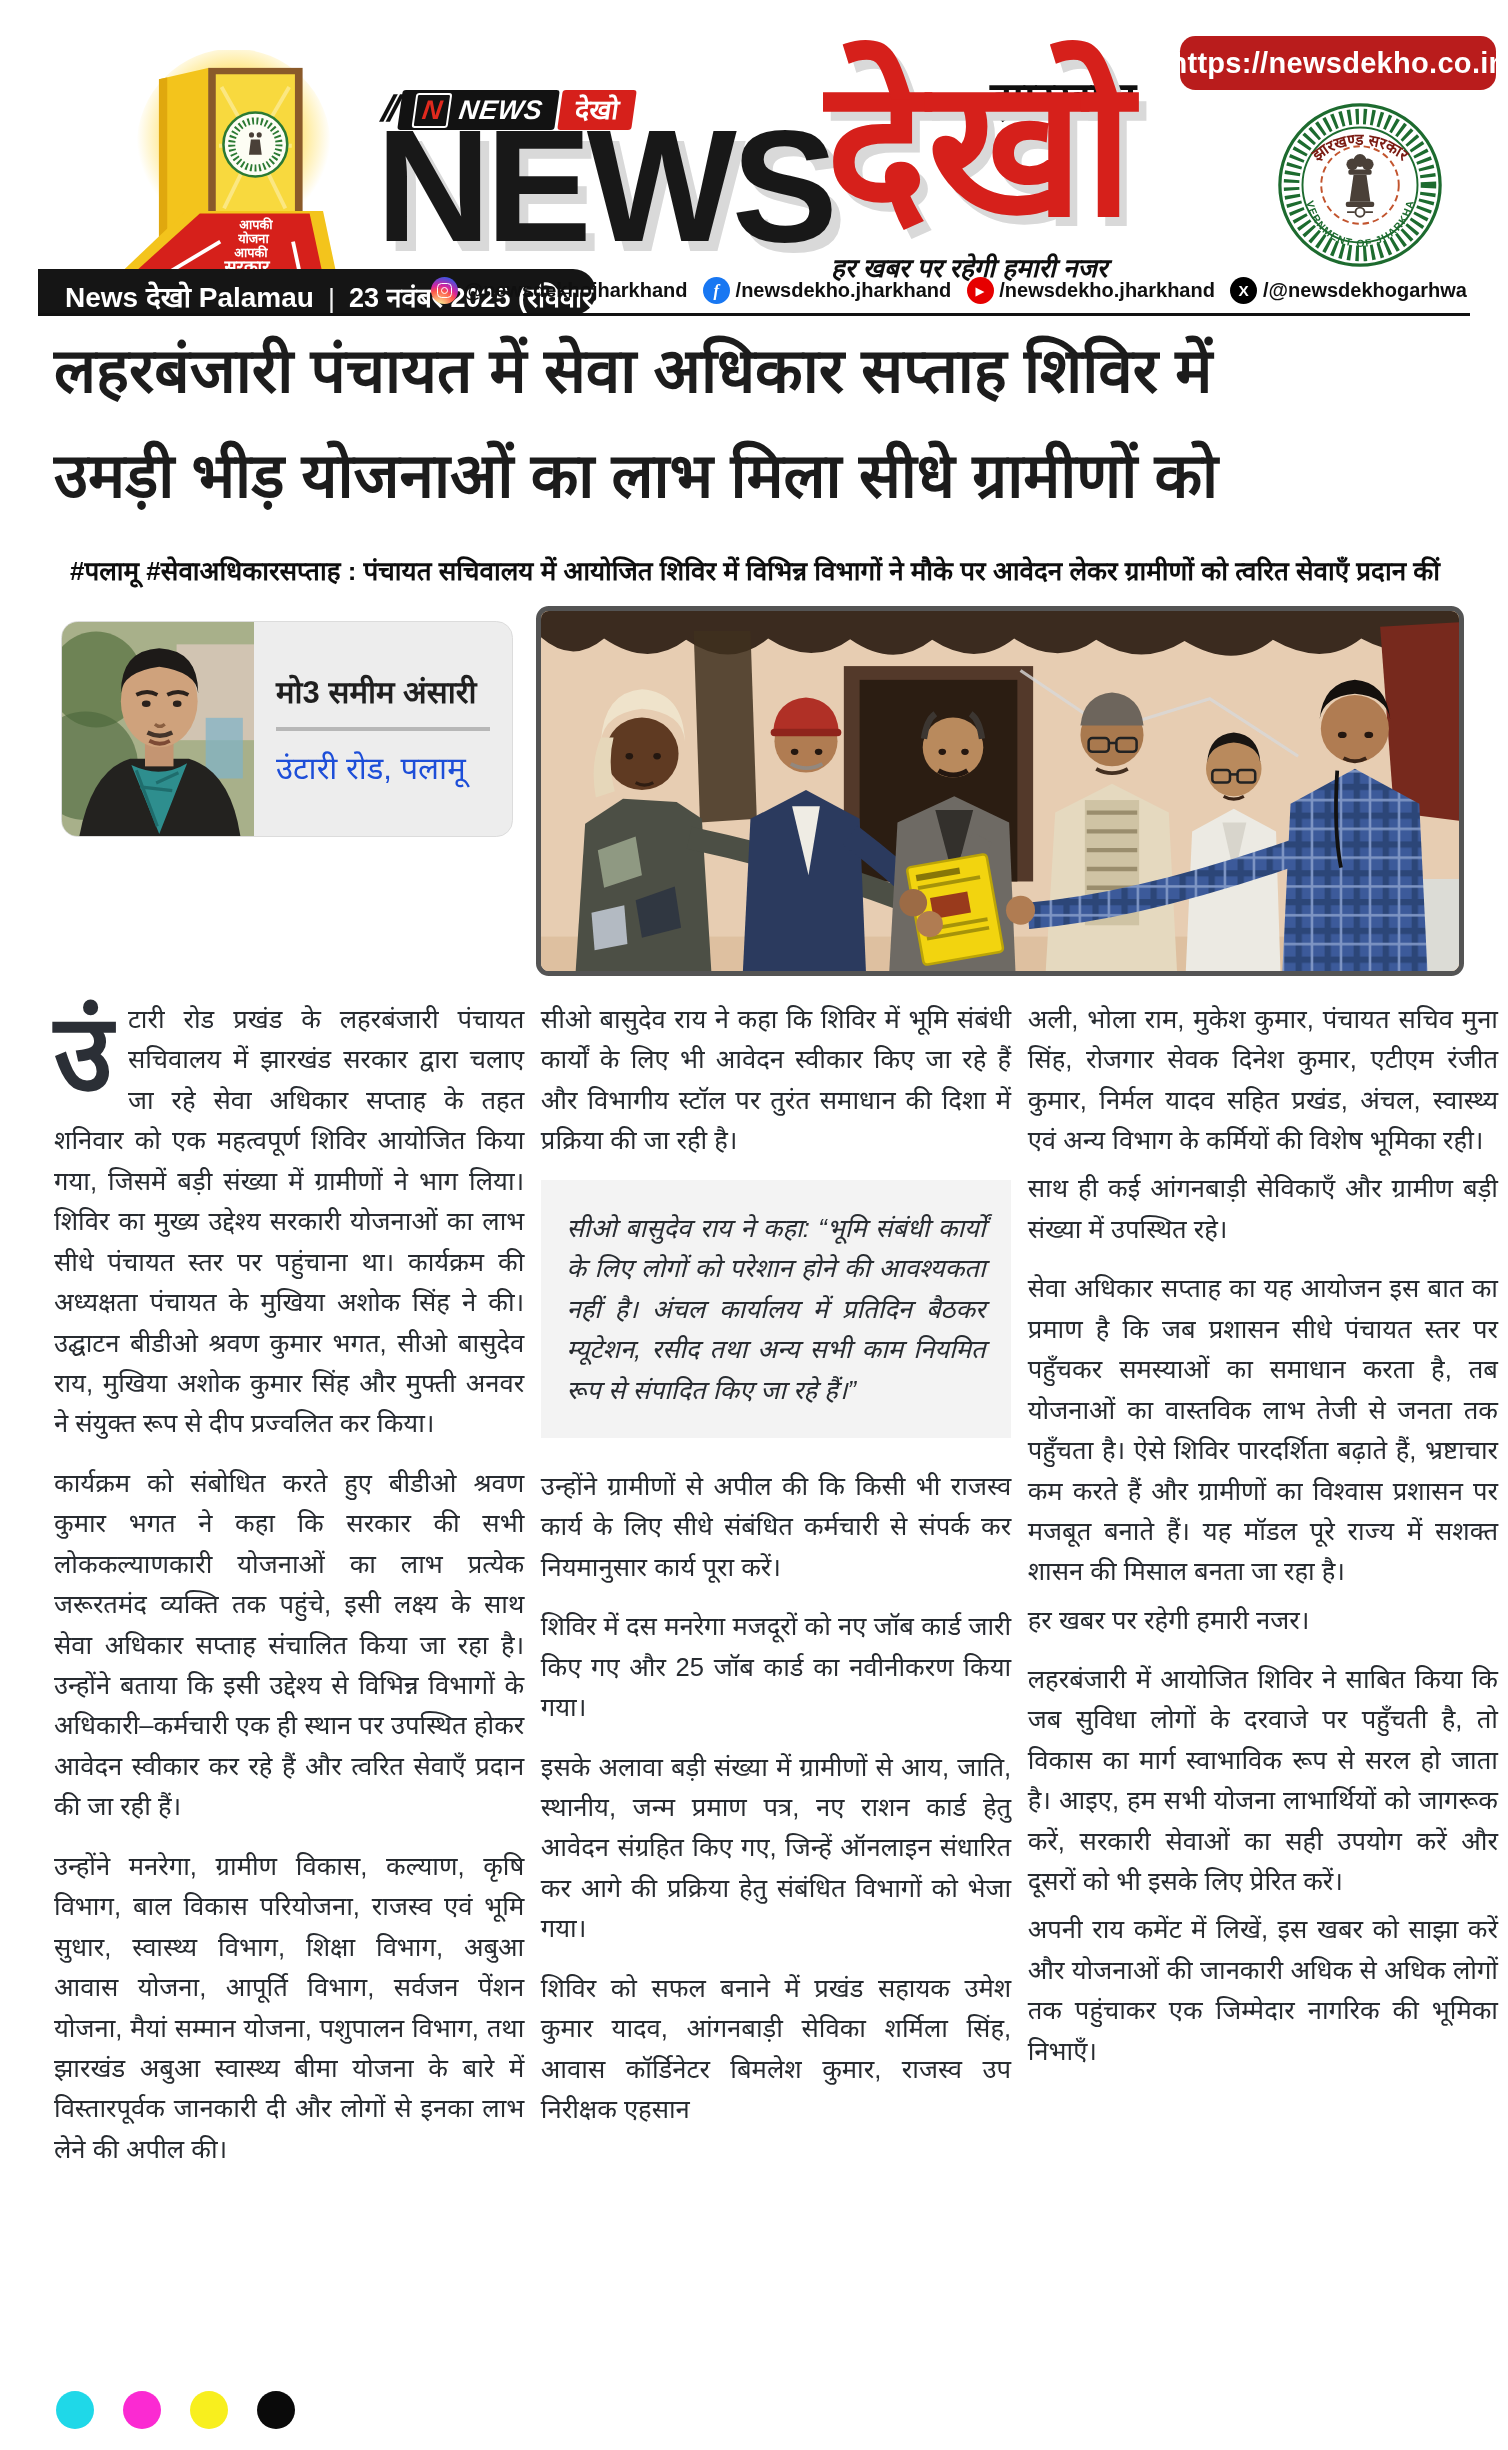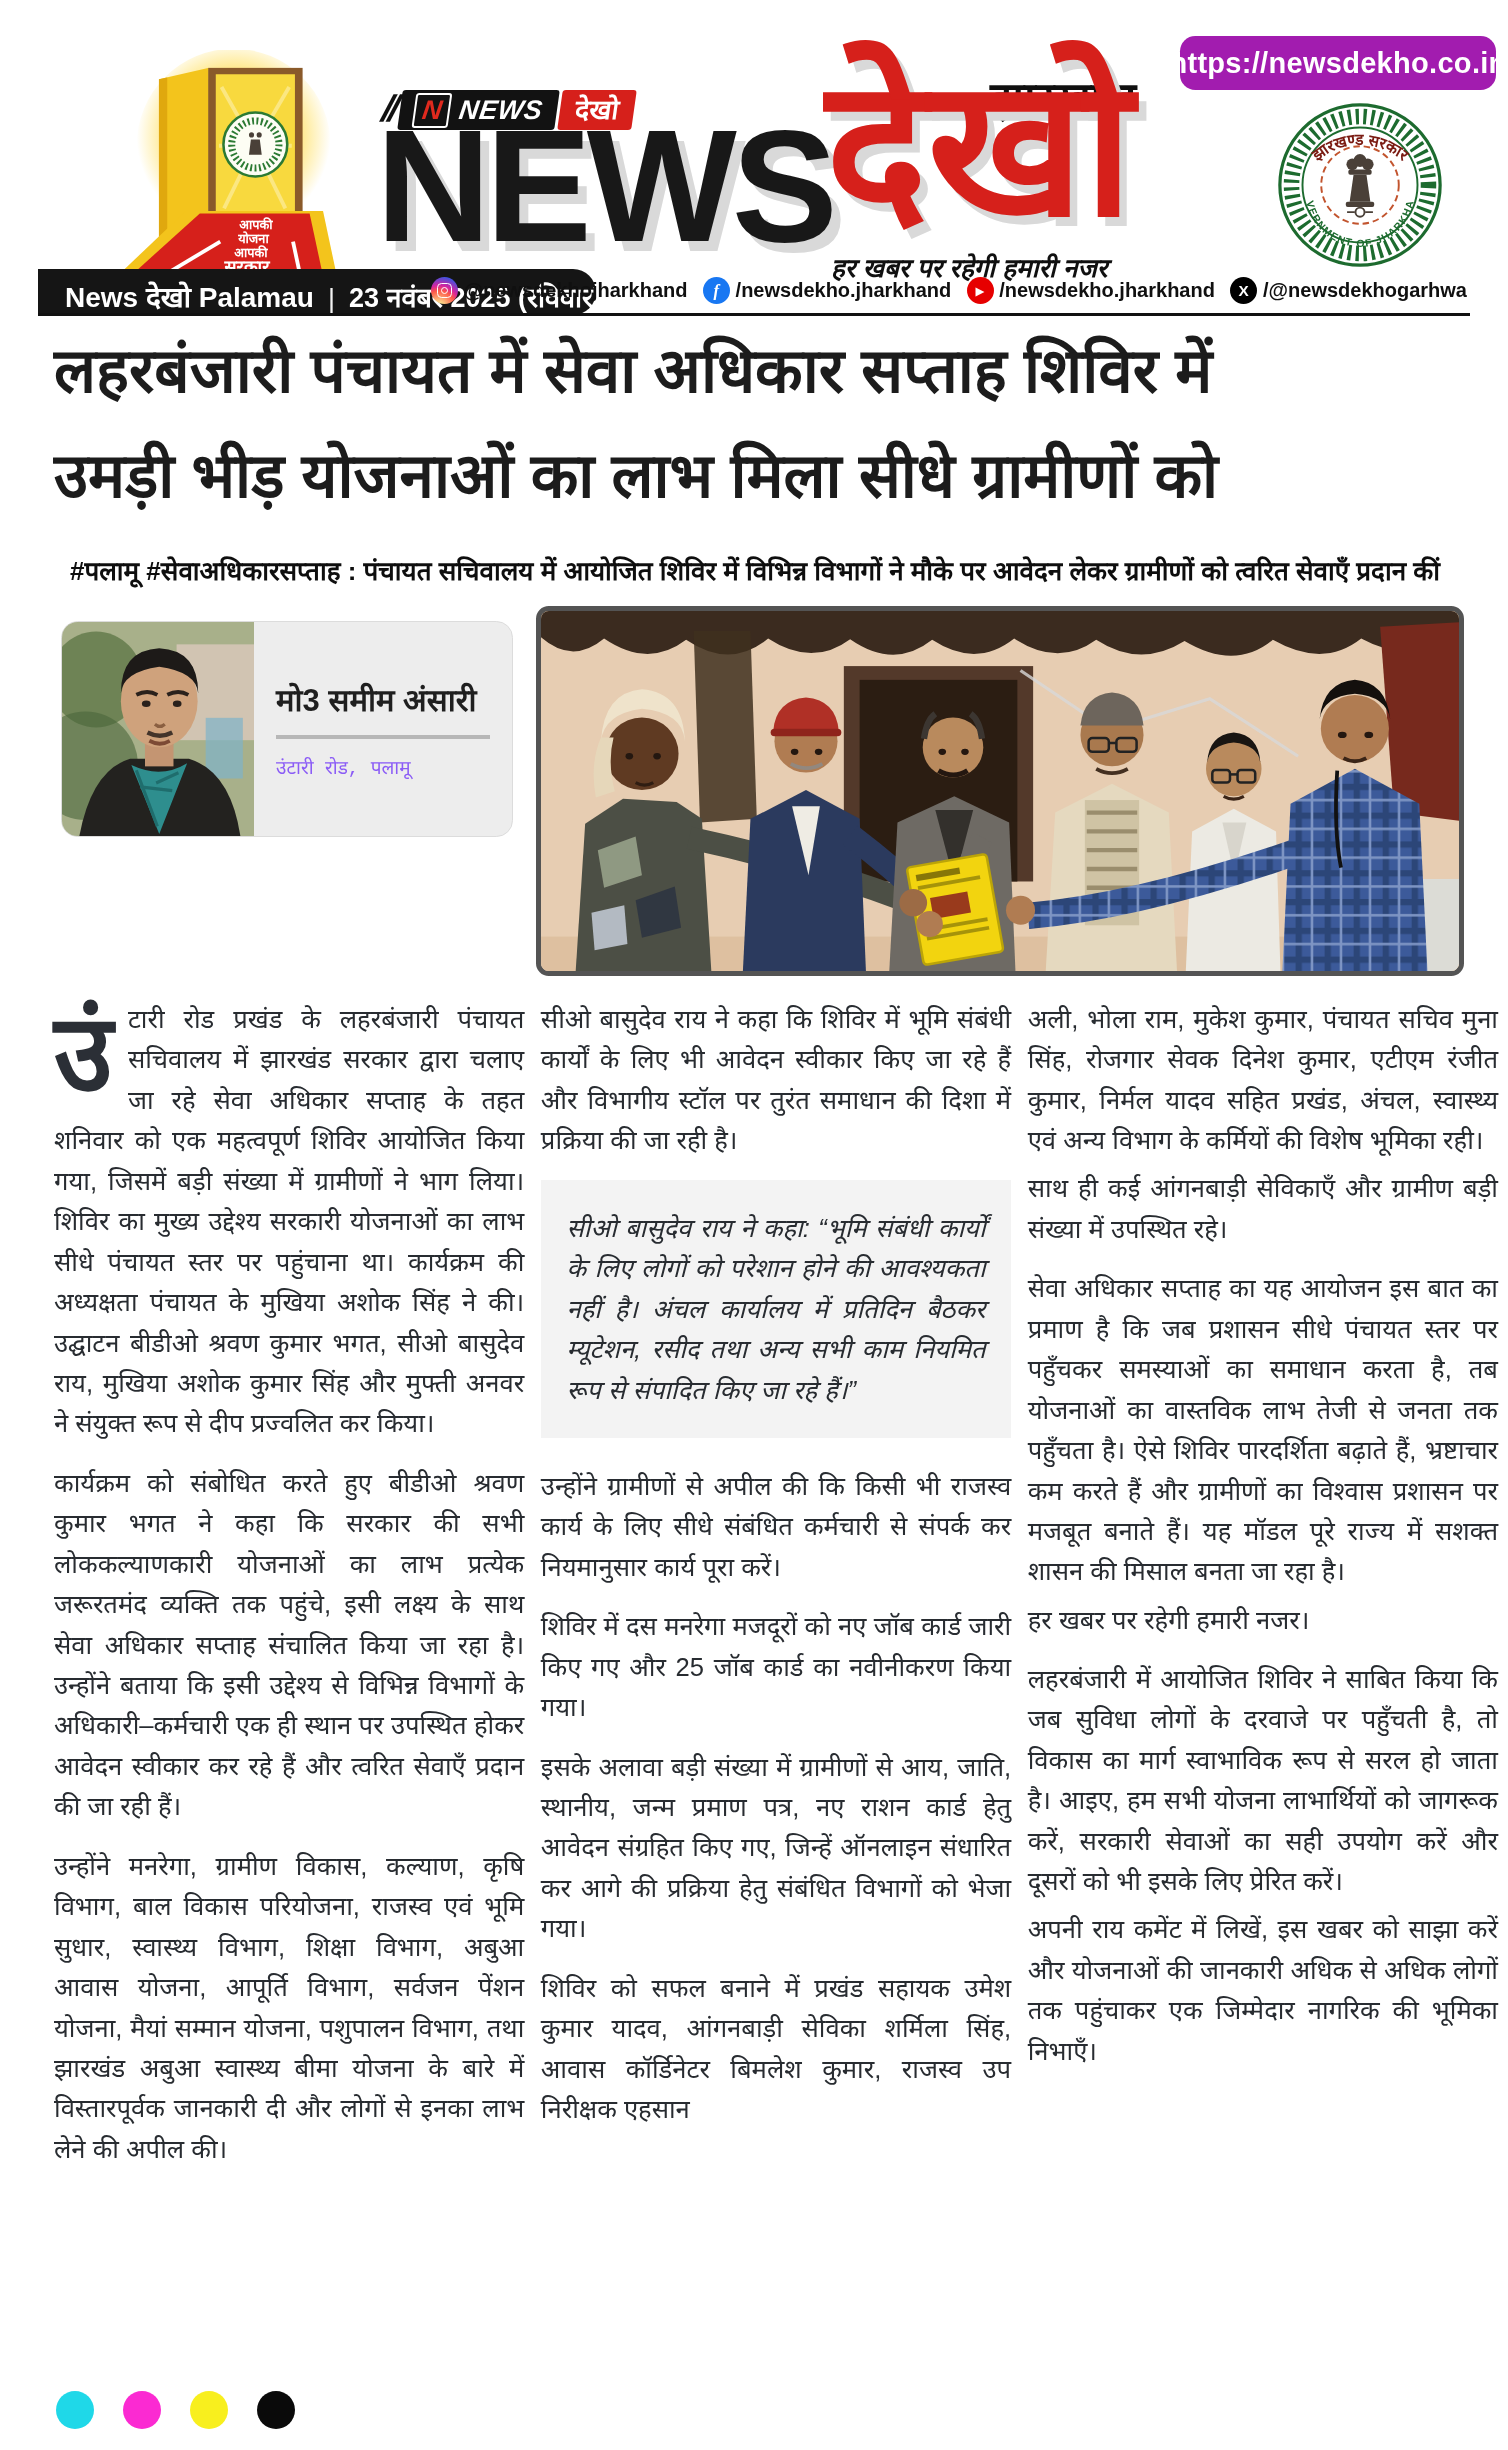"https://newsdekho.co.in" .url-pill { background: #a21caf -> #b91c1c }
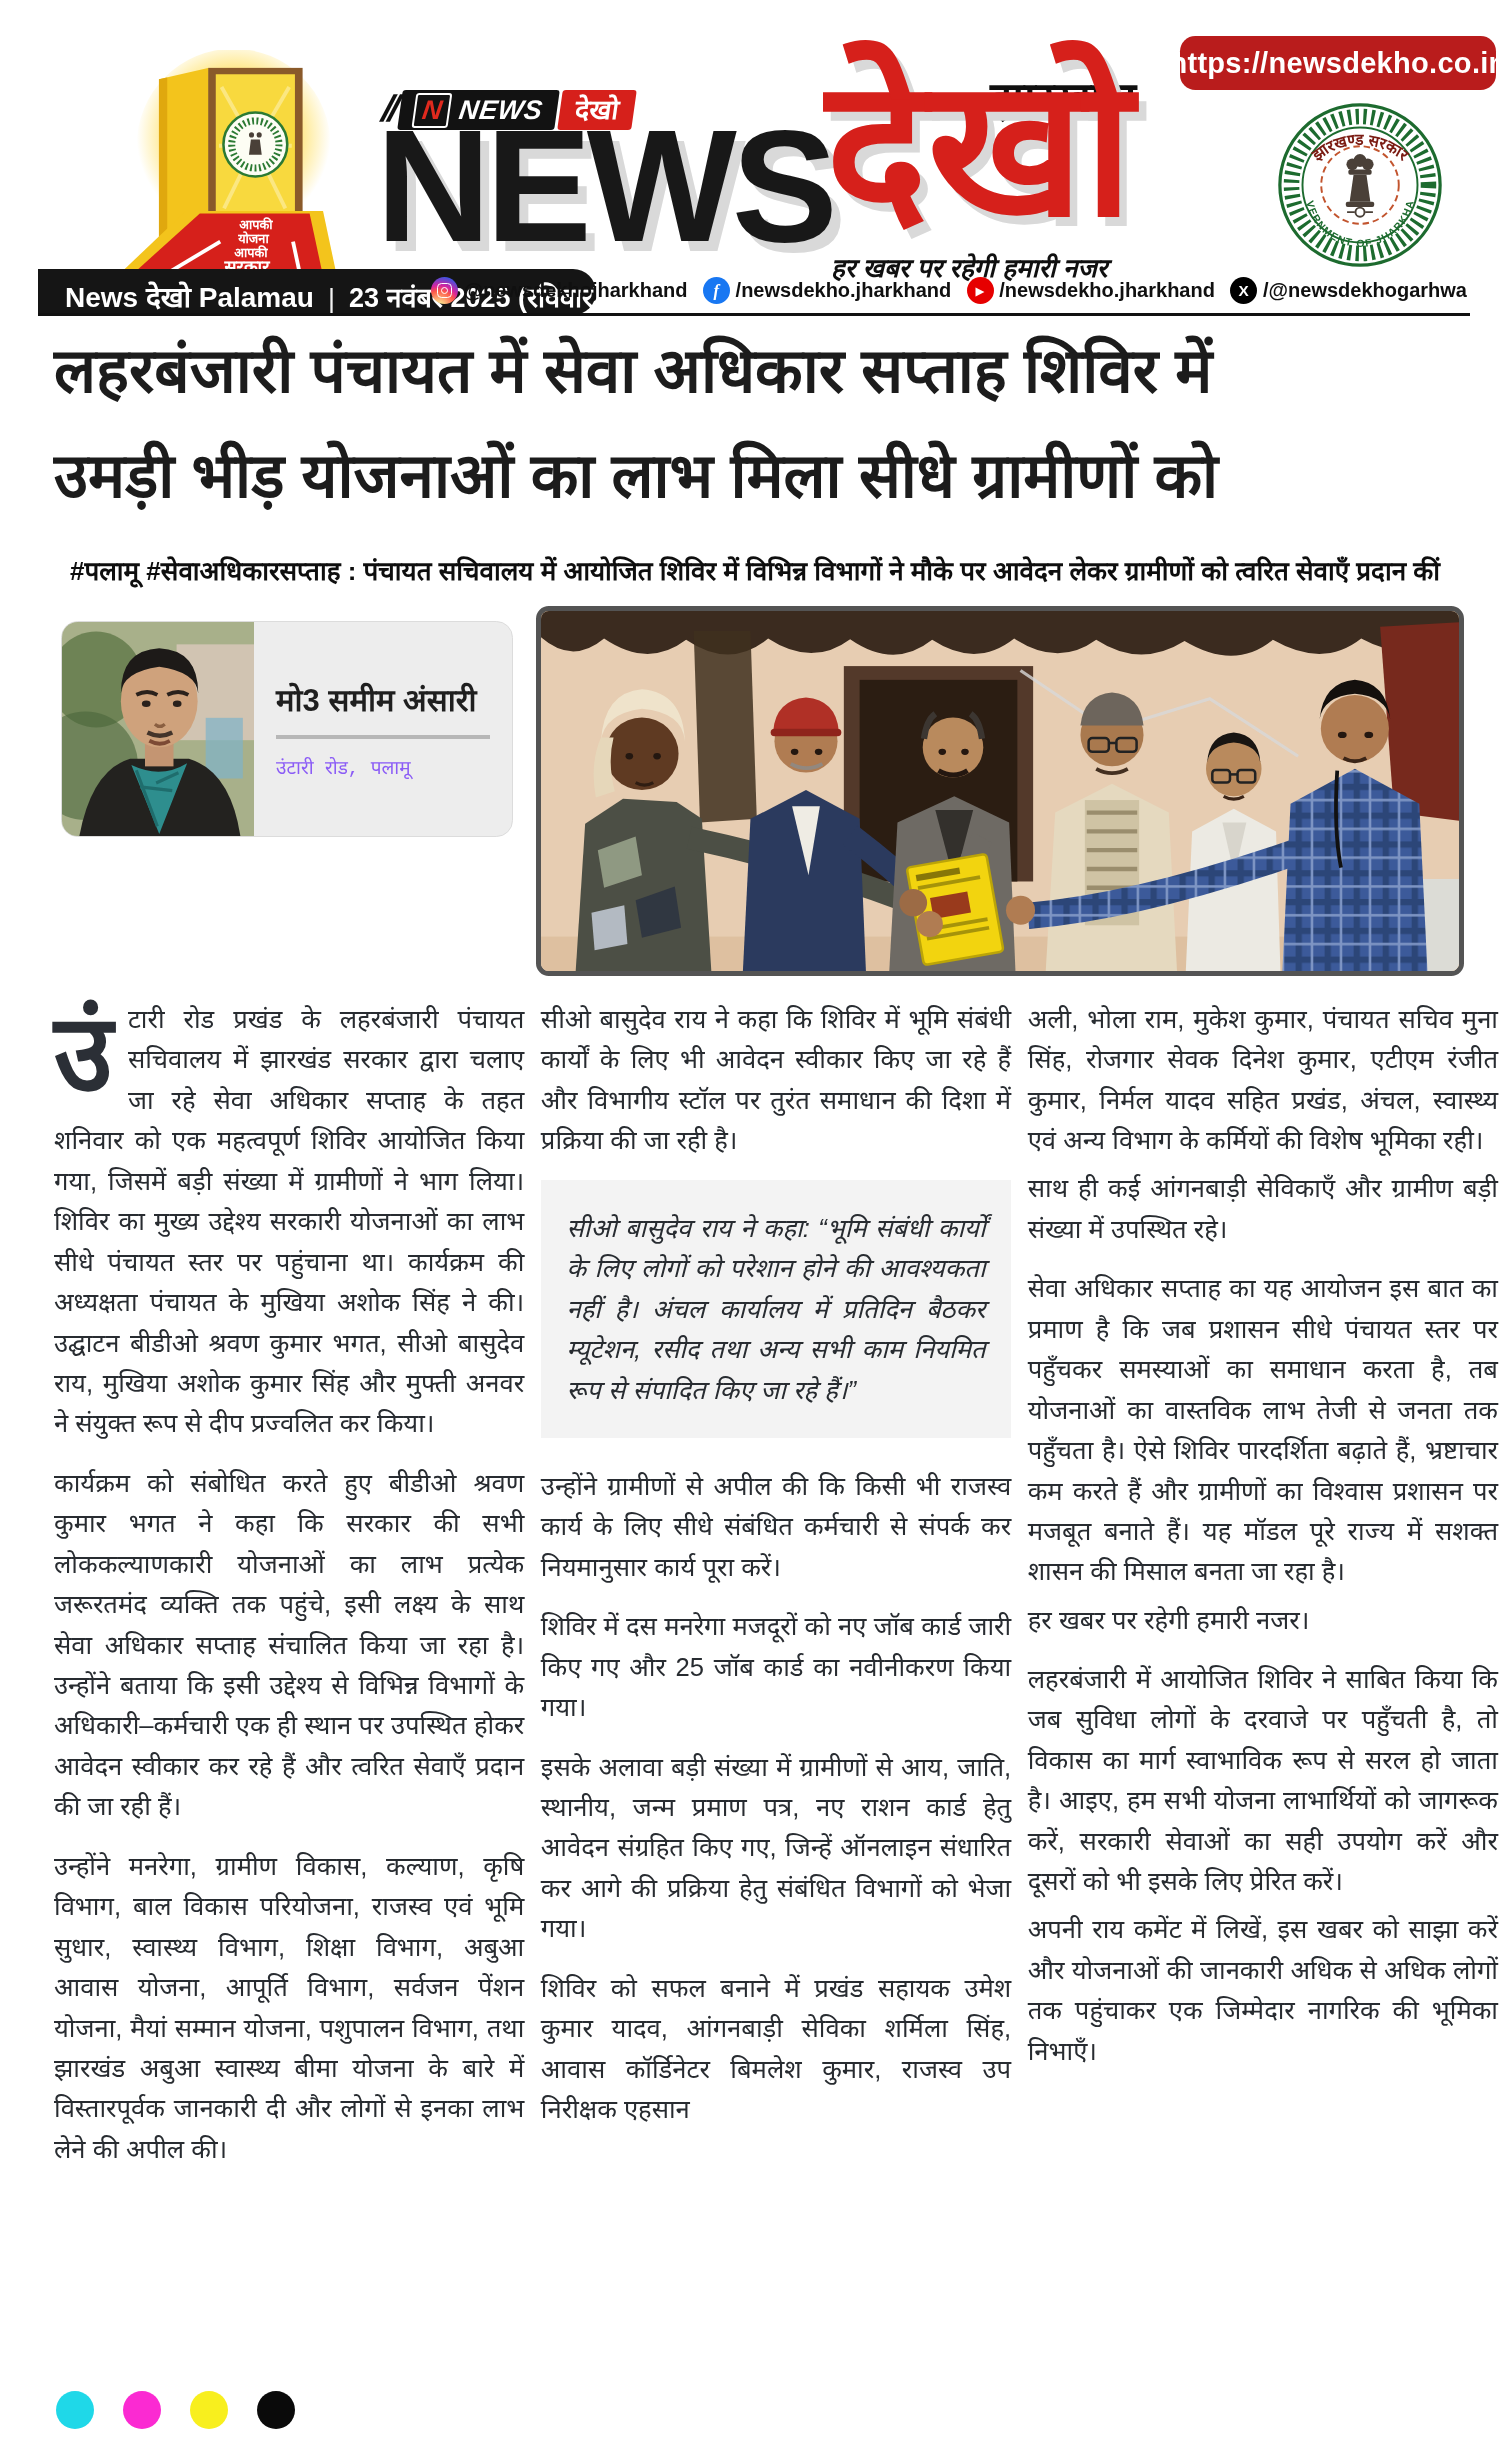"उंटारी रोड, पलामू" .author-location { color: #8b5cf6 -> #1d4ed8; font-family: Liberation Mono, monospace -> none; font-size: 19px -> 31px }
